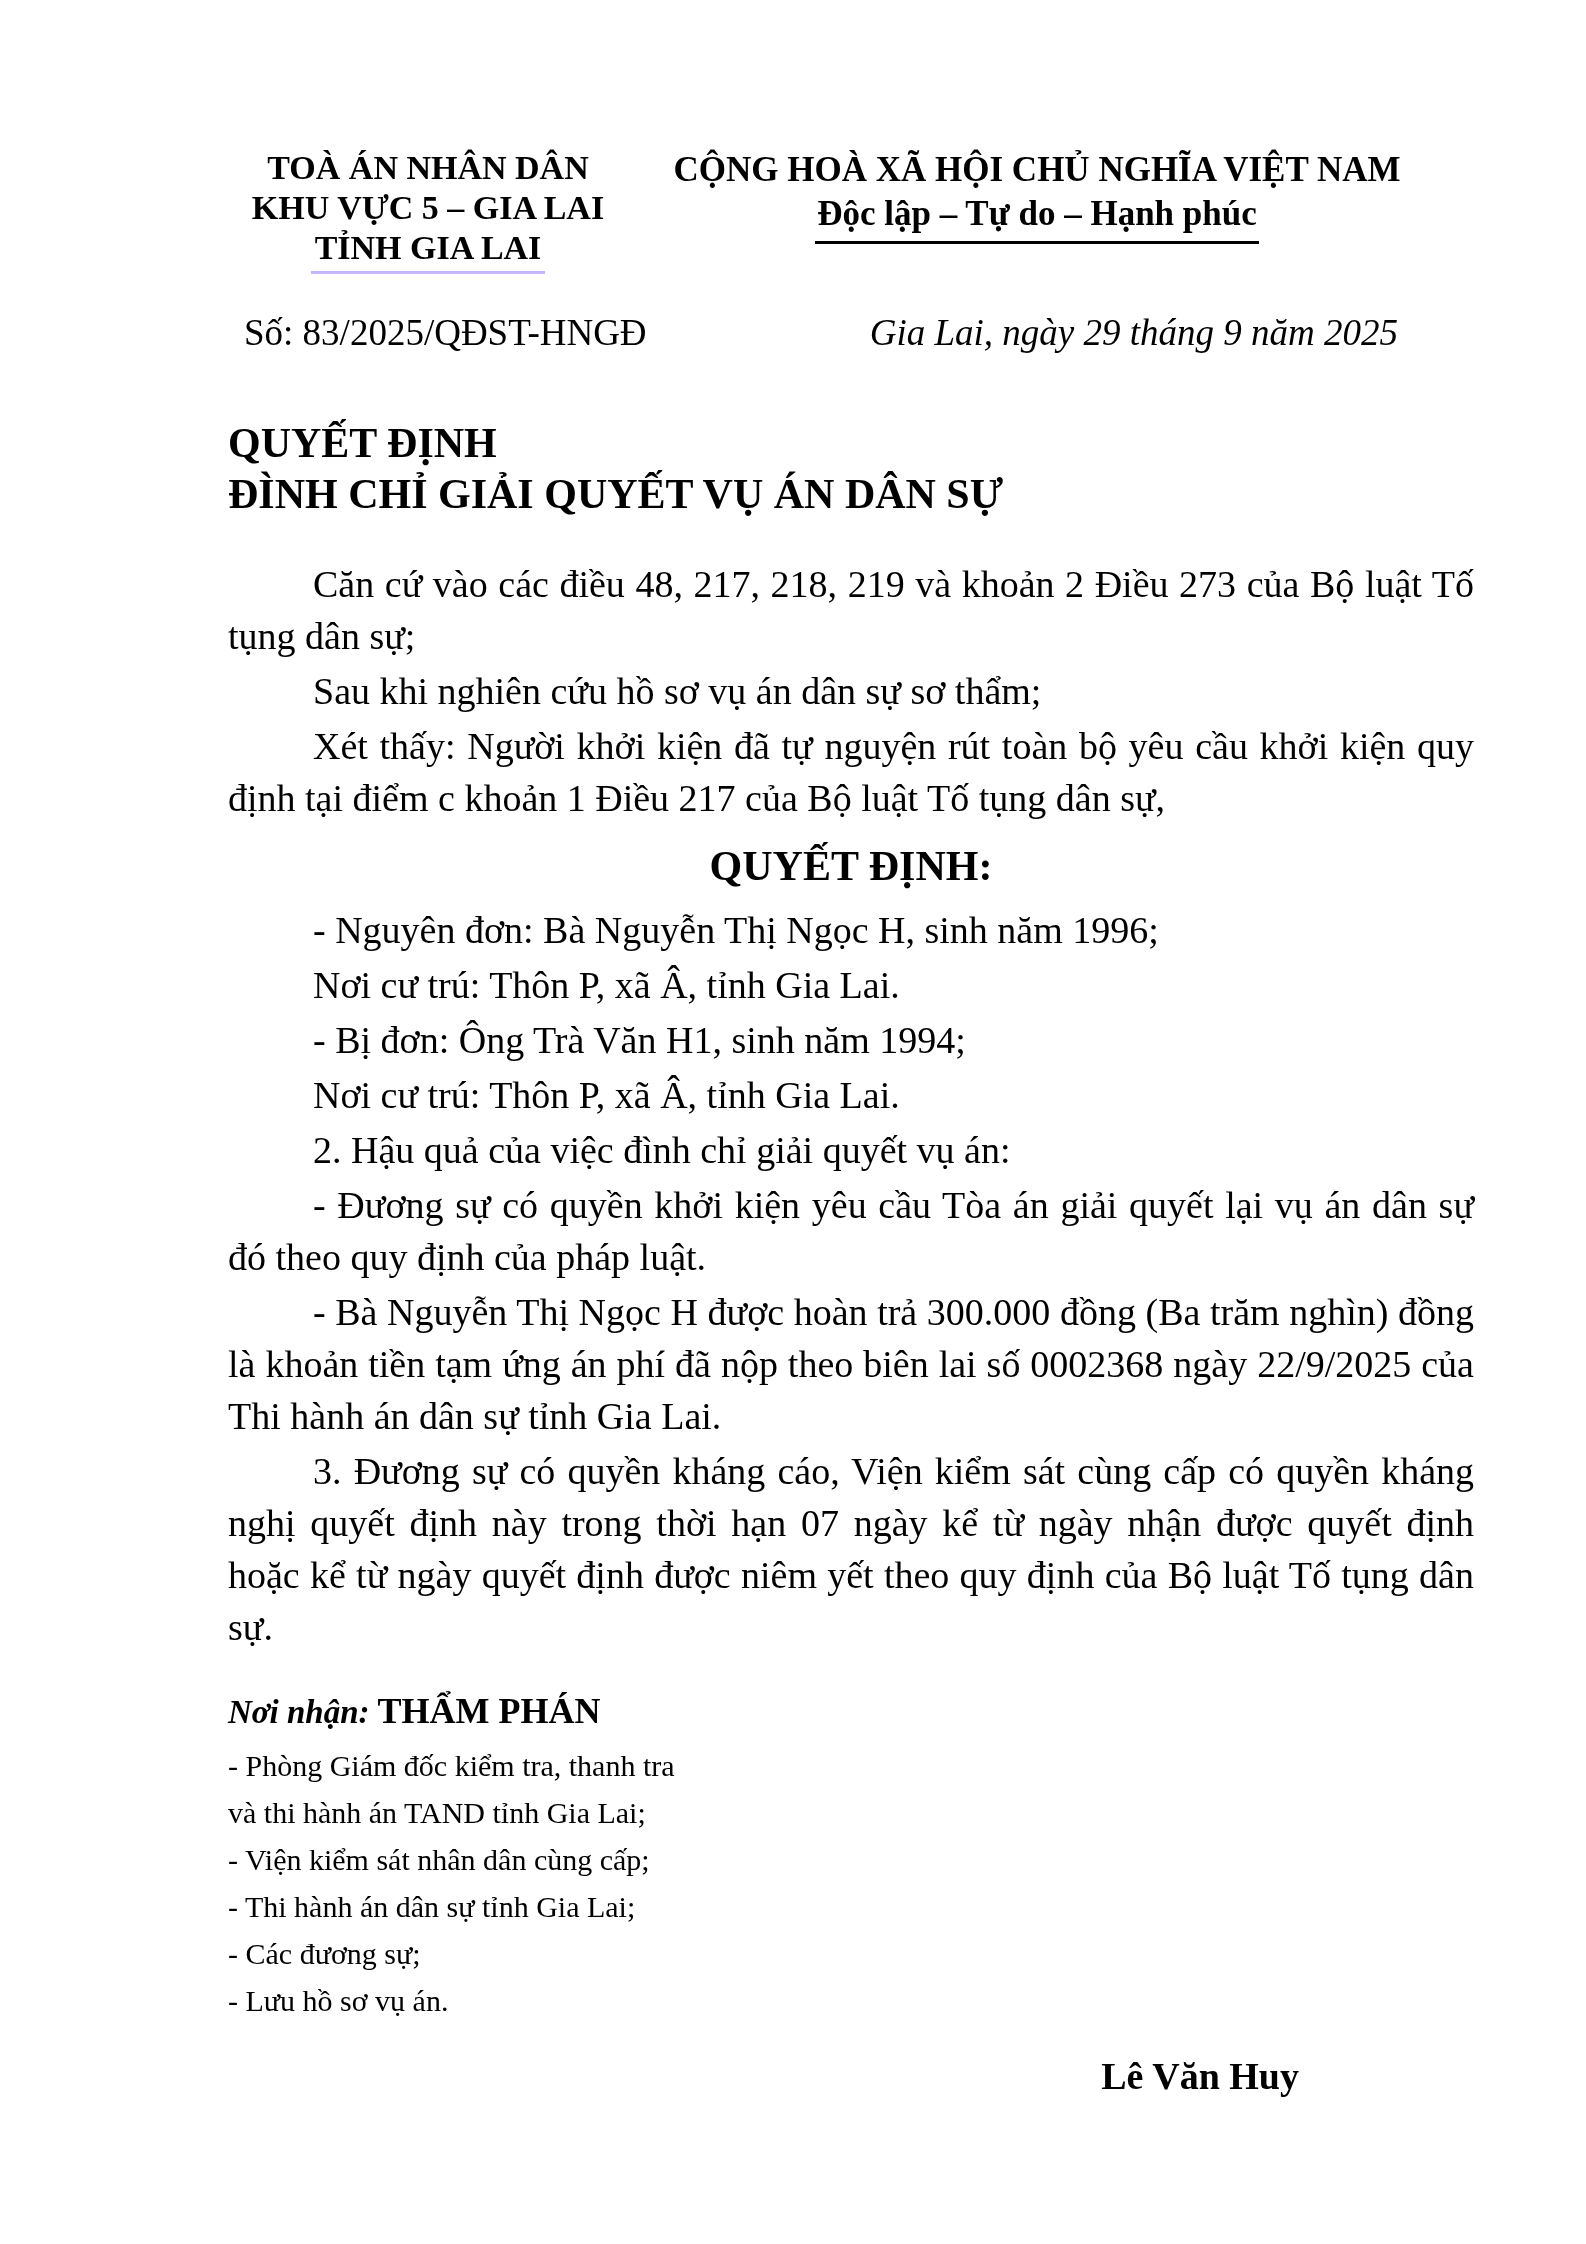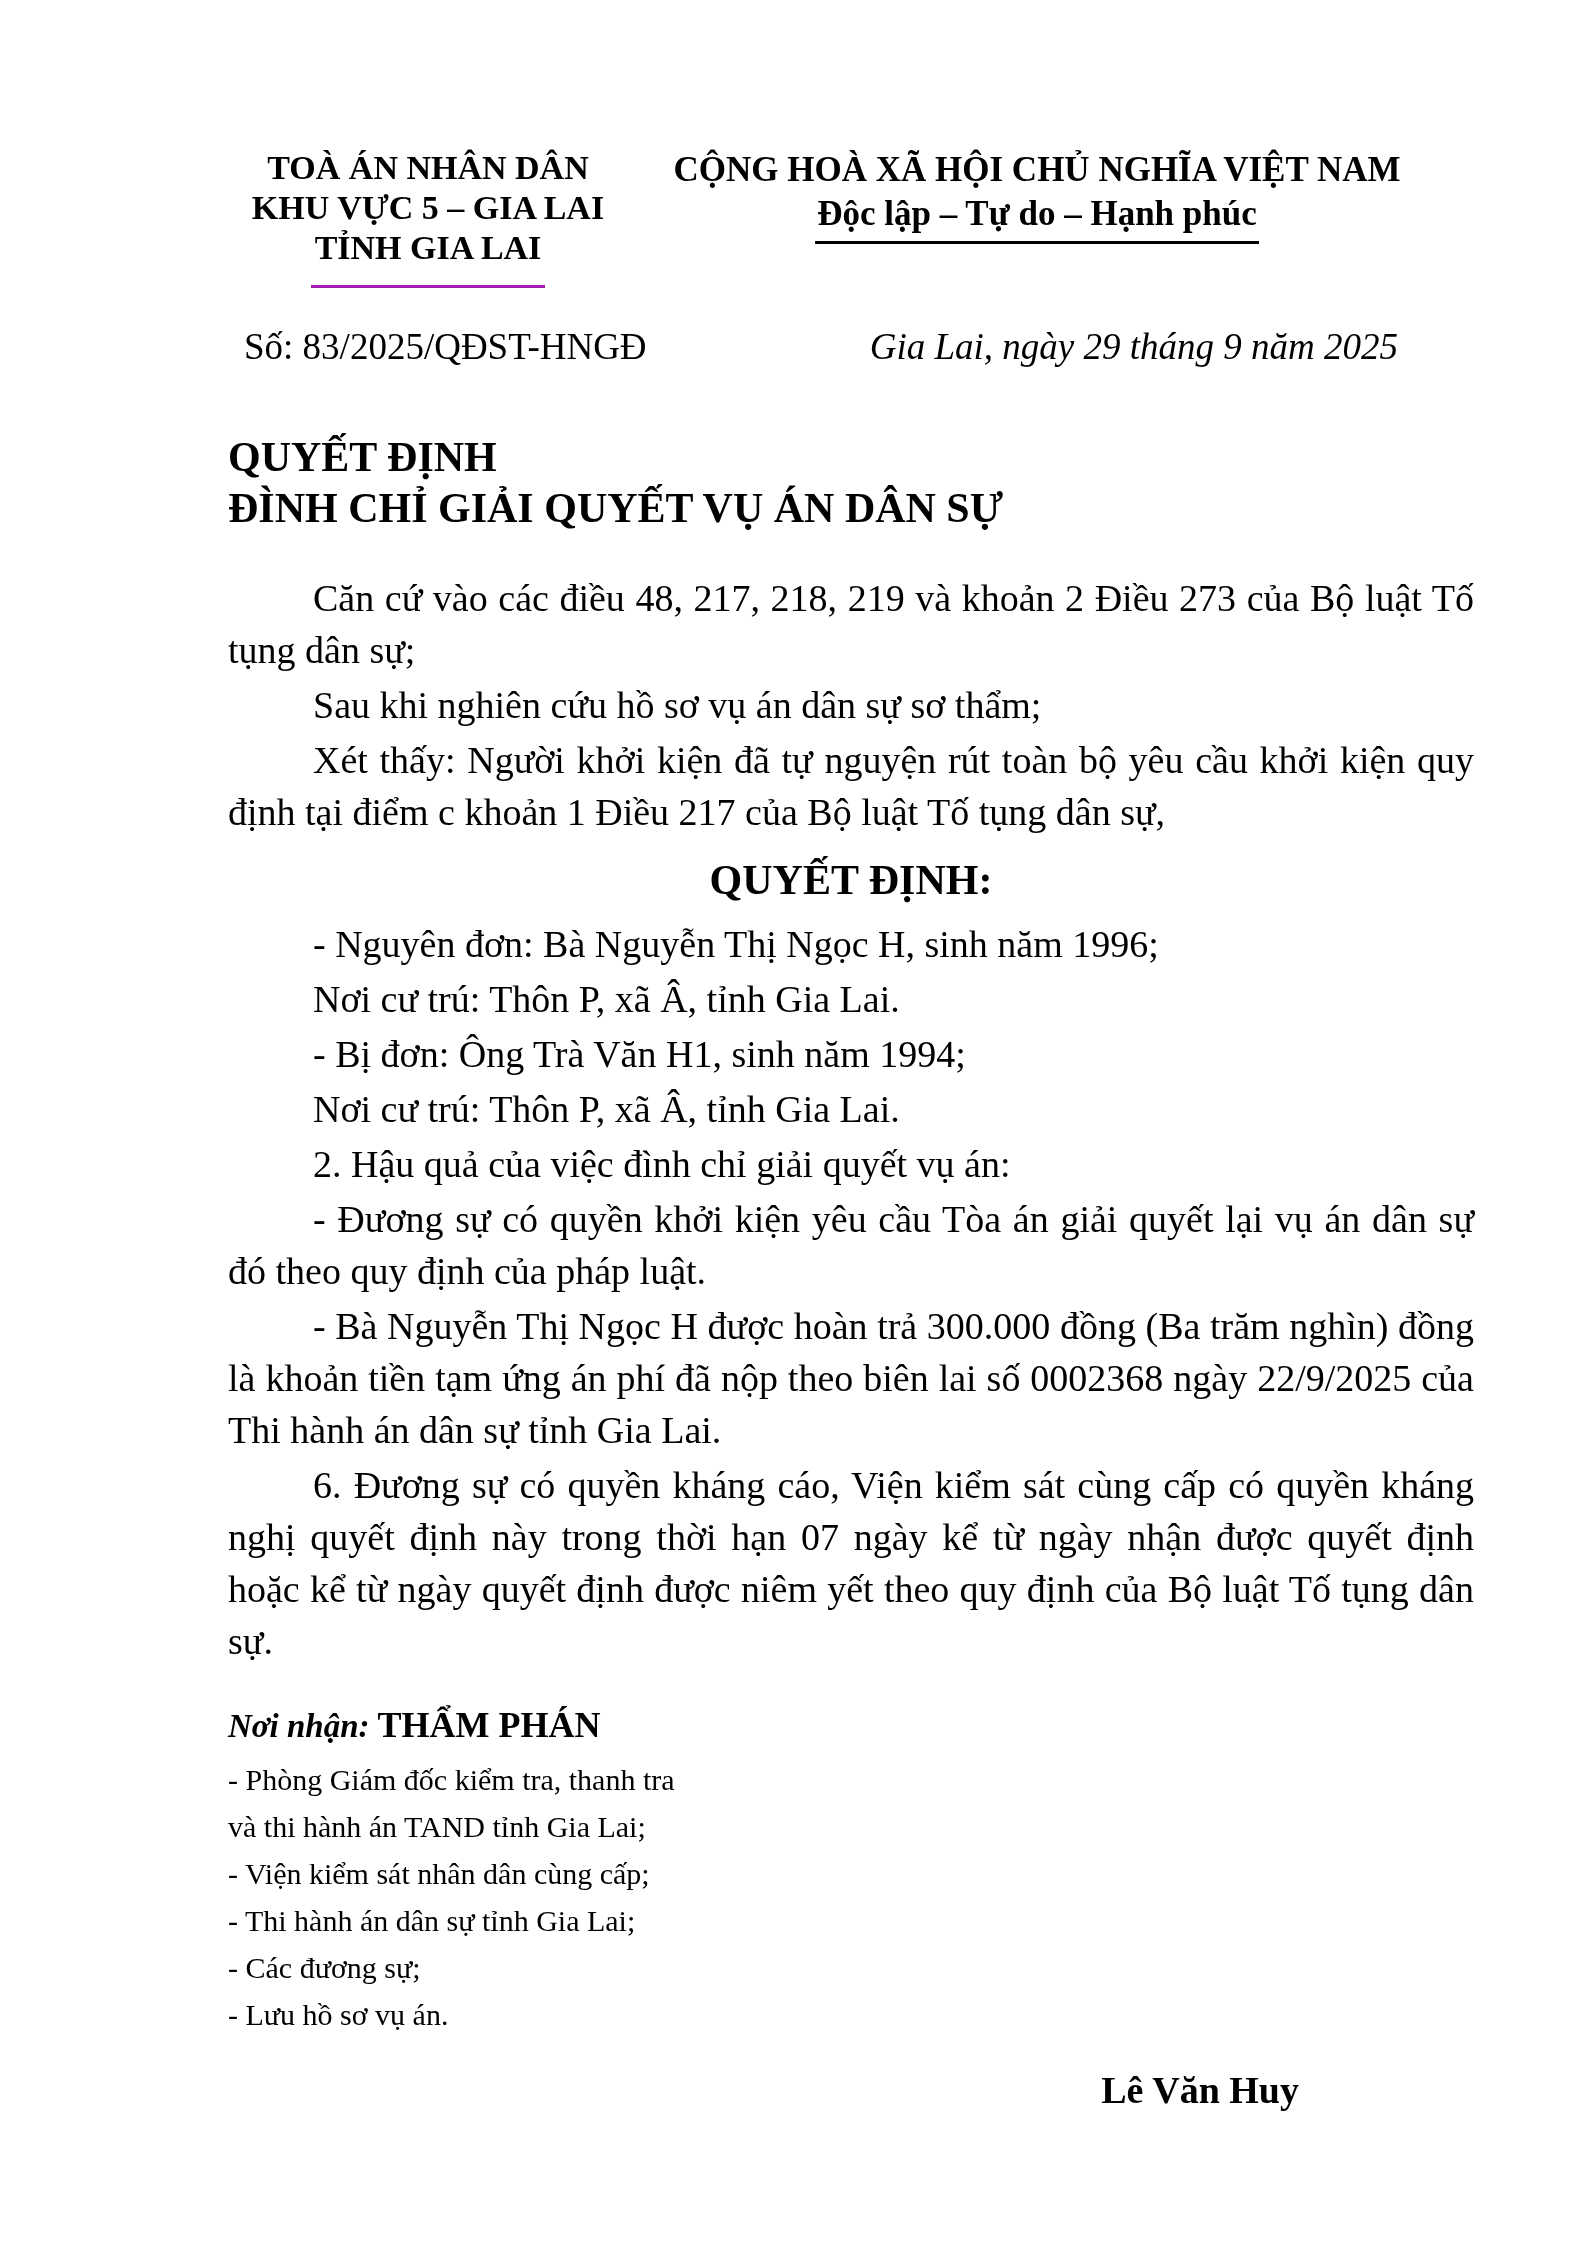"TỈNH GIA LAI" .org-underline { border-bottom: 3px solid #a21caf -> 3px solid #c4b5fd; padding: 0 4px 17px -> 0 4px 3px }
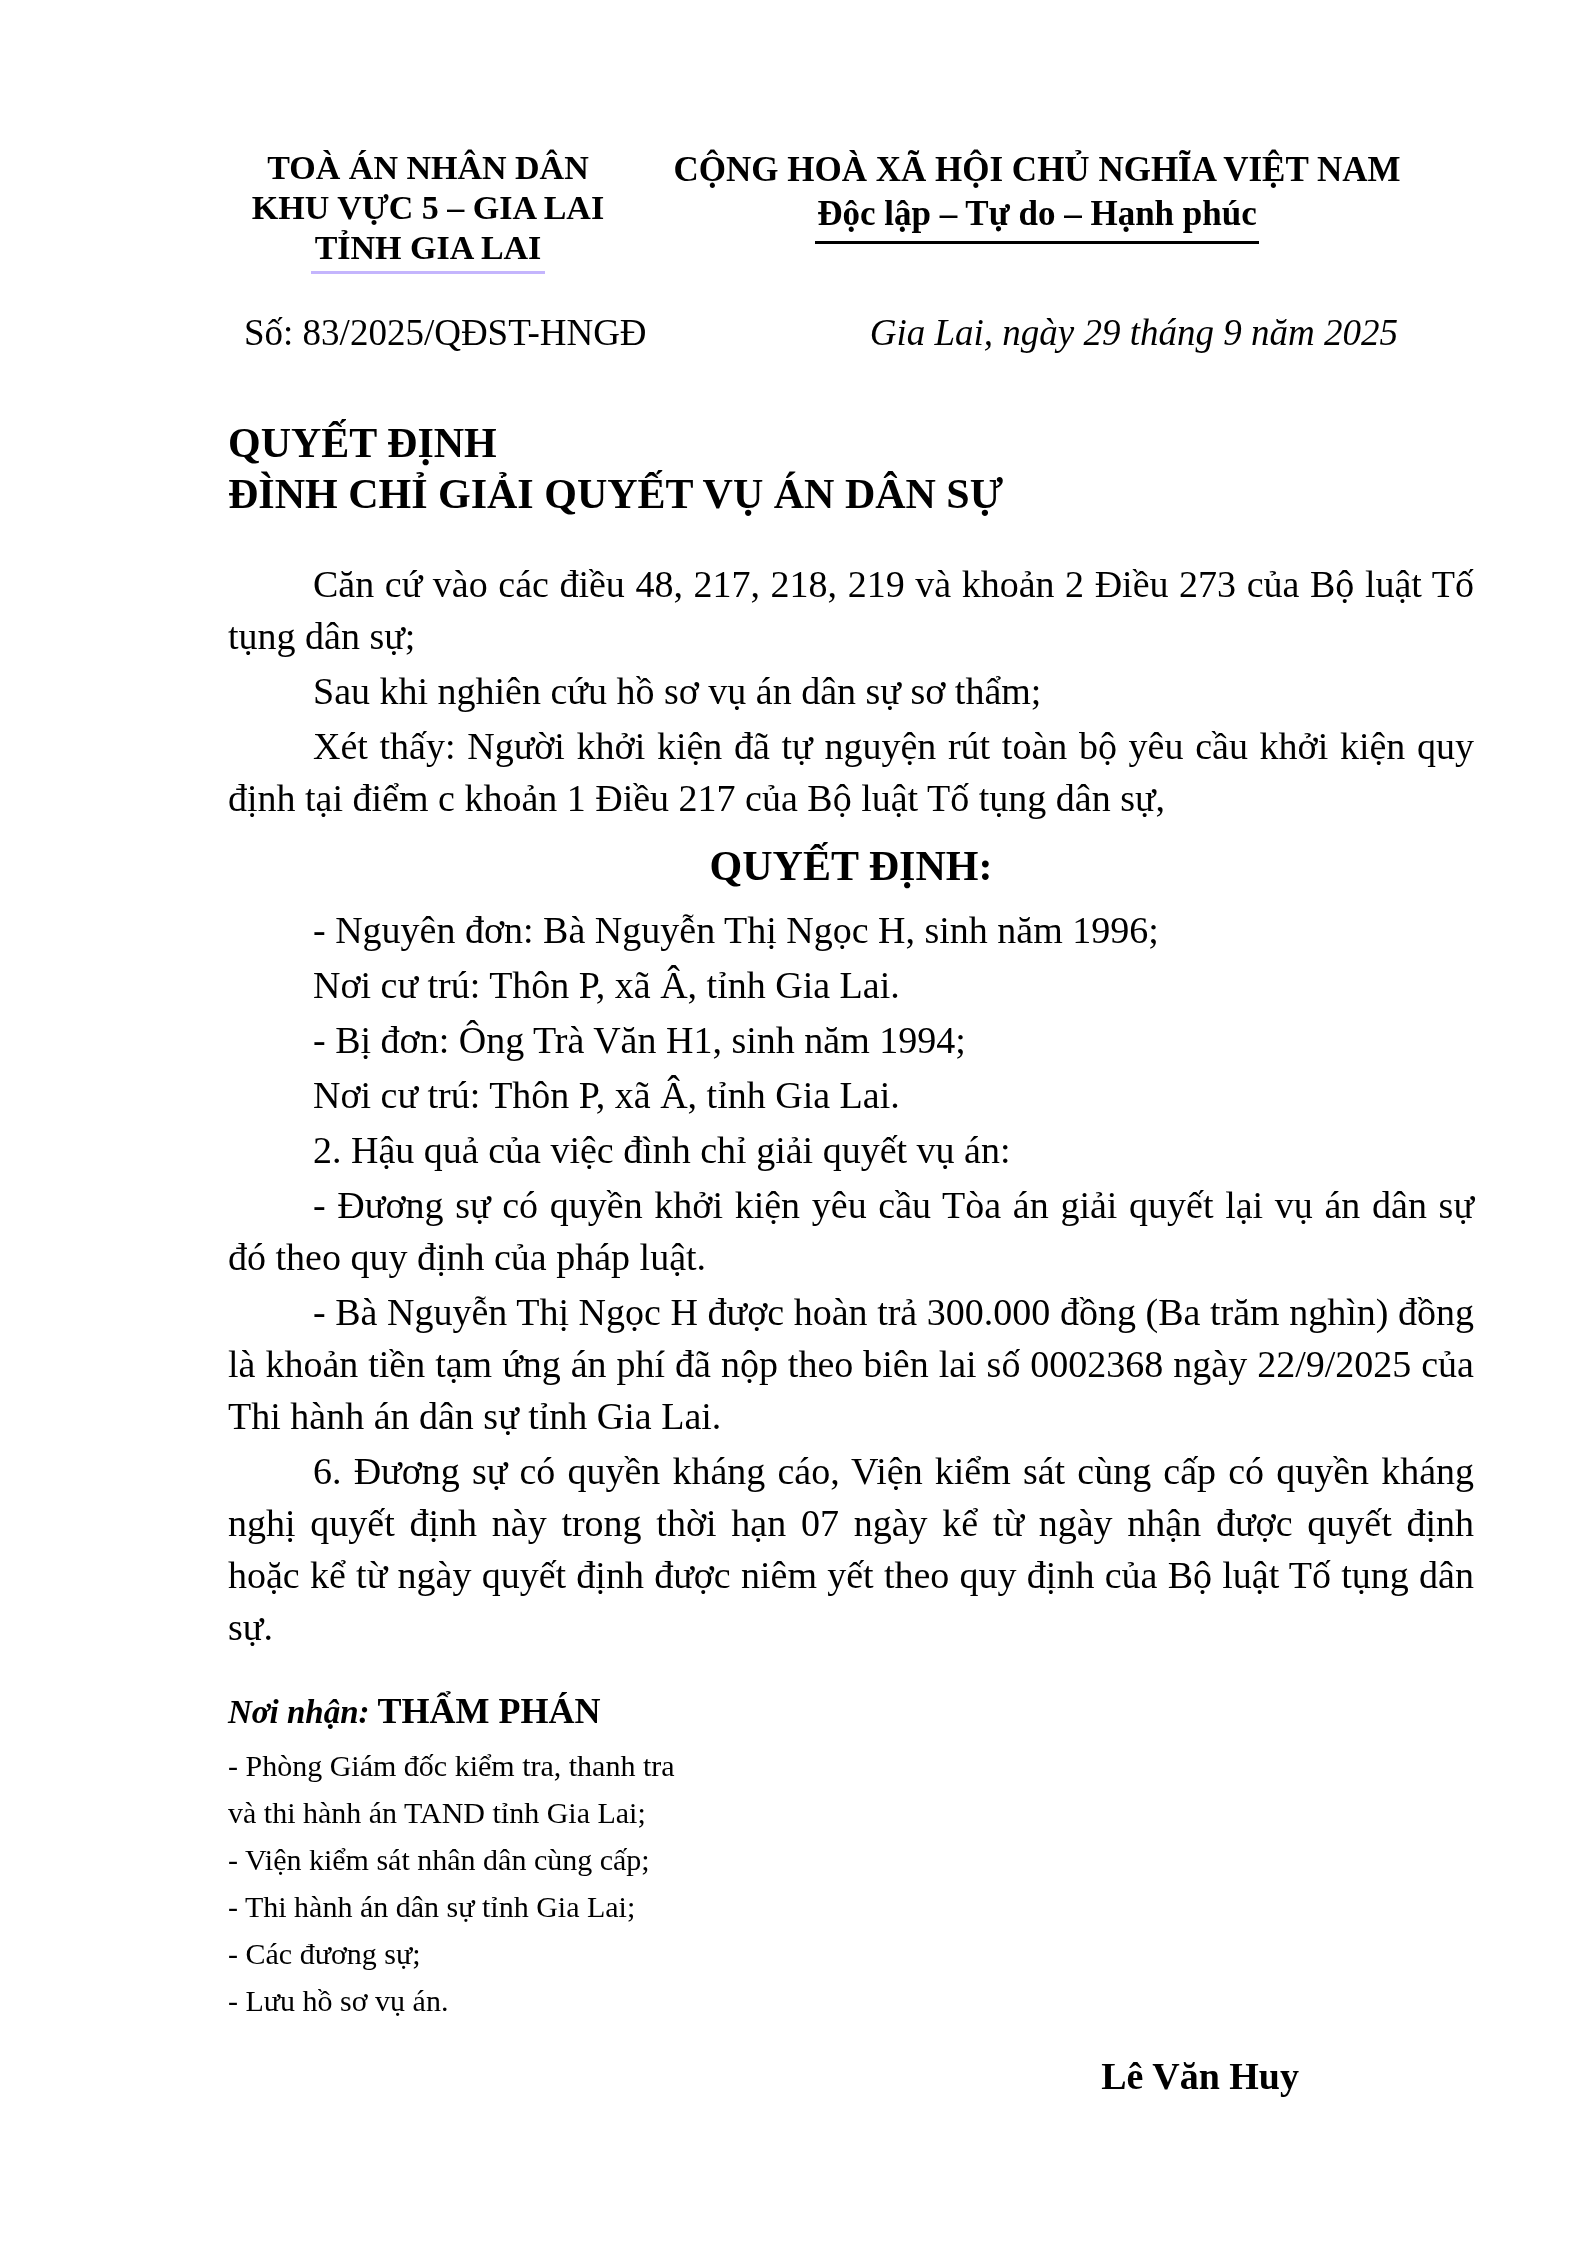"6. Đương sự có quyền" p.body-p { text: 6 -> 3 }
